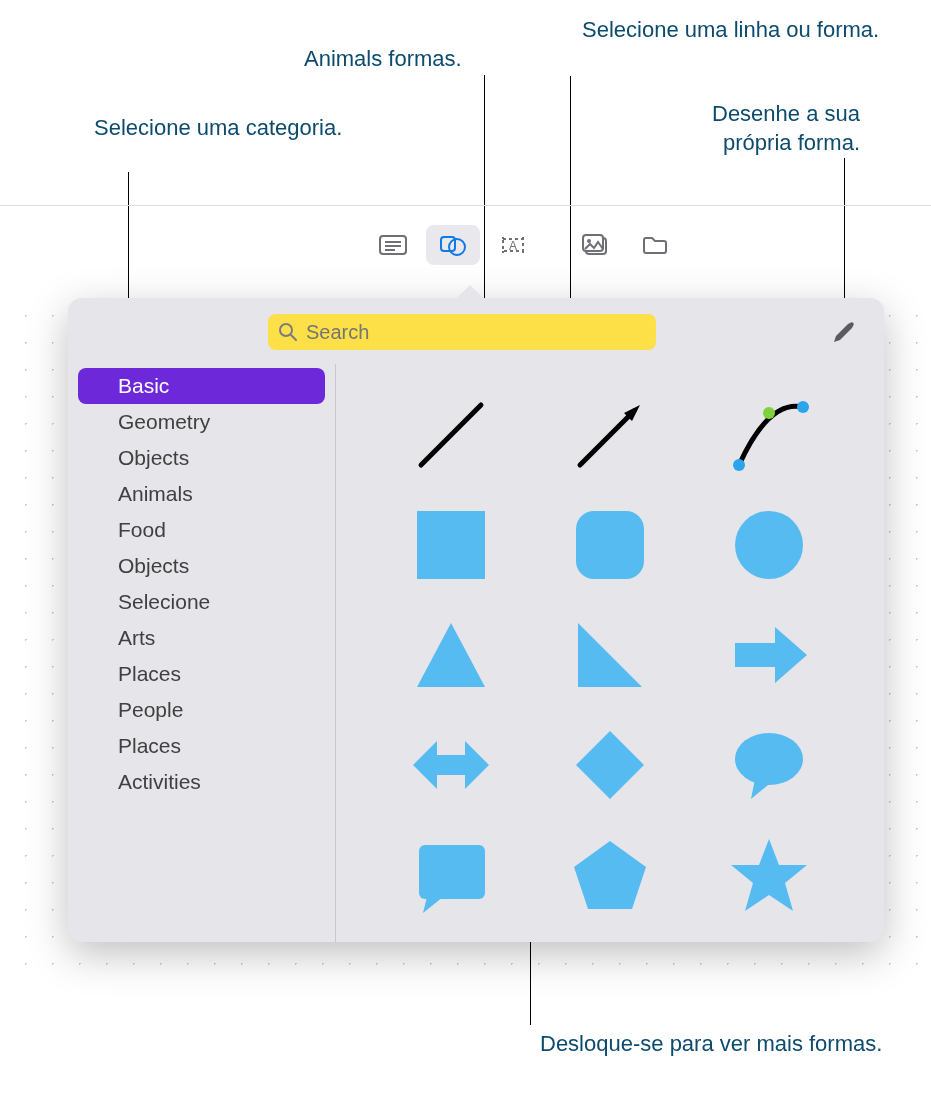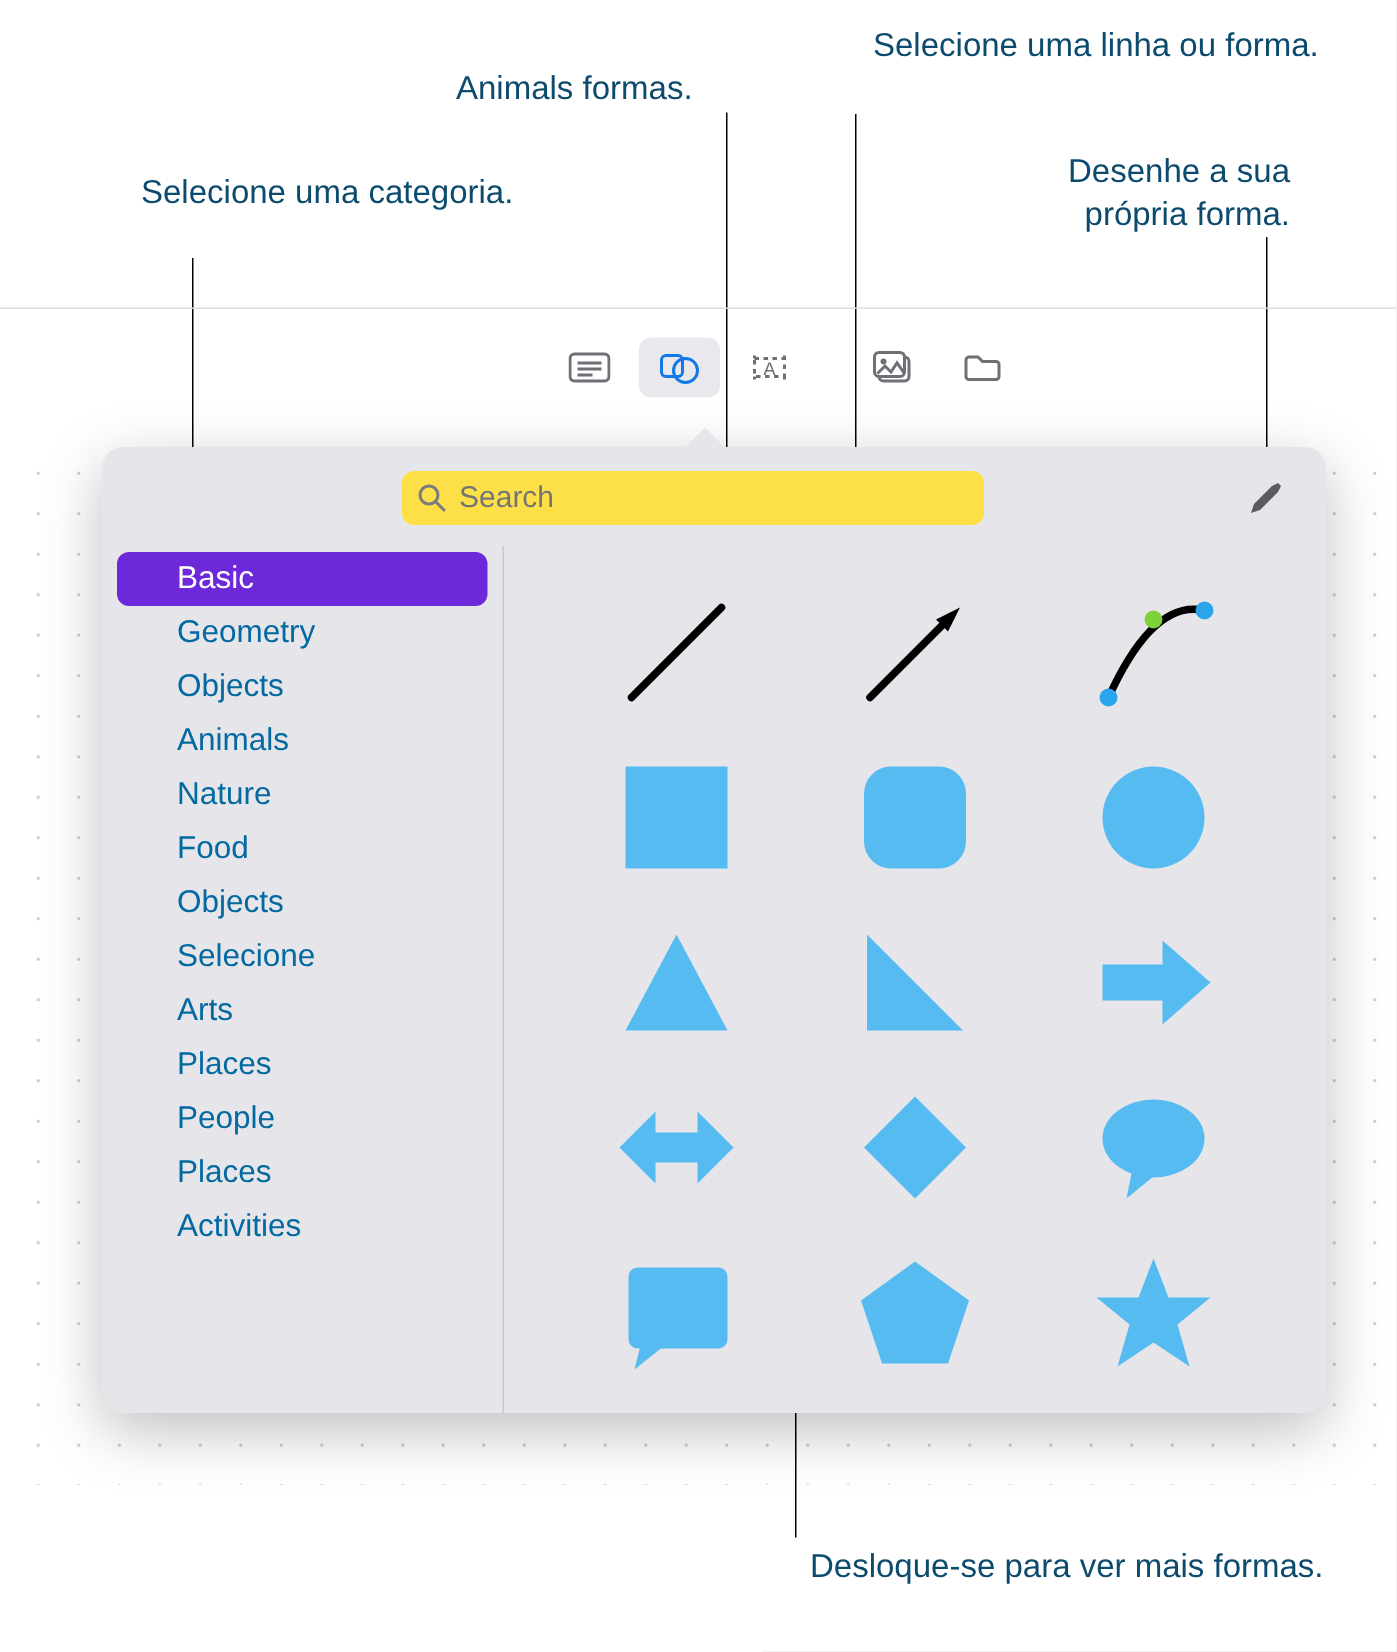"Geometry" .cat { color: #0369a1 -> #404040 }
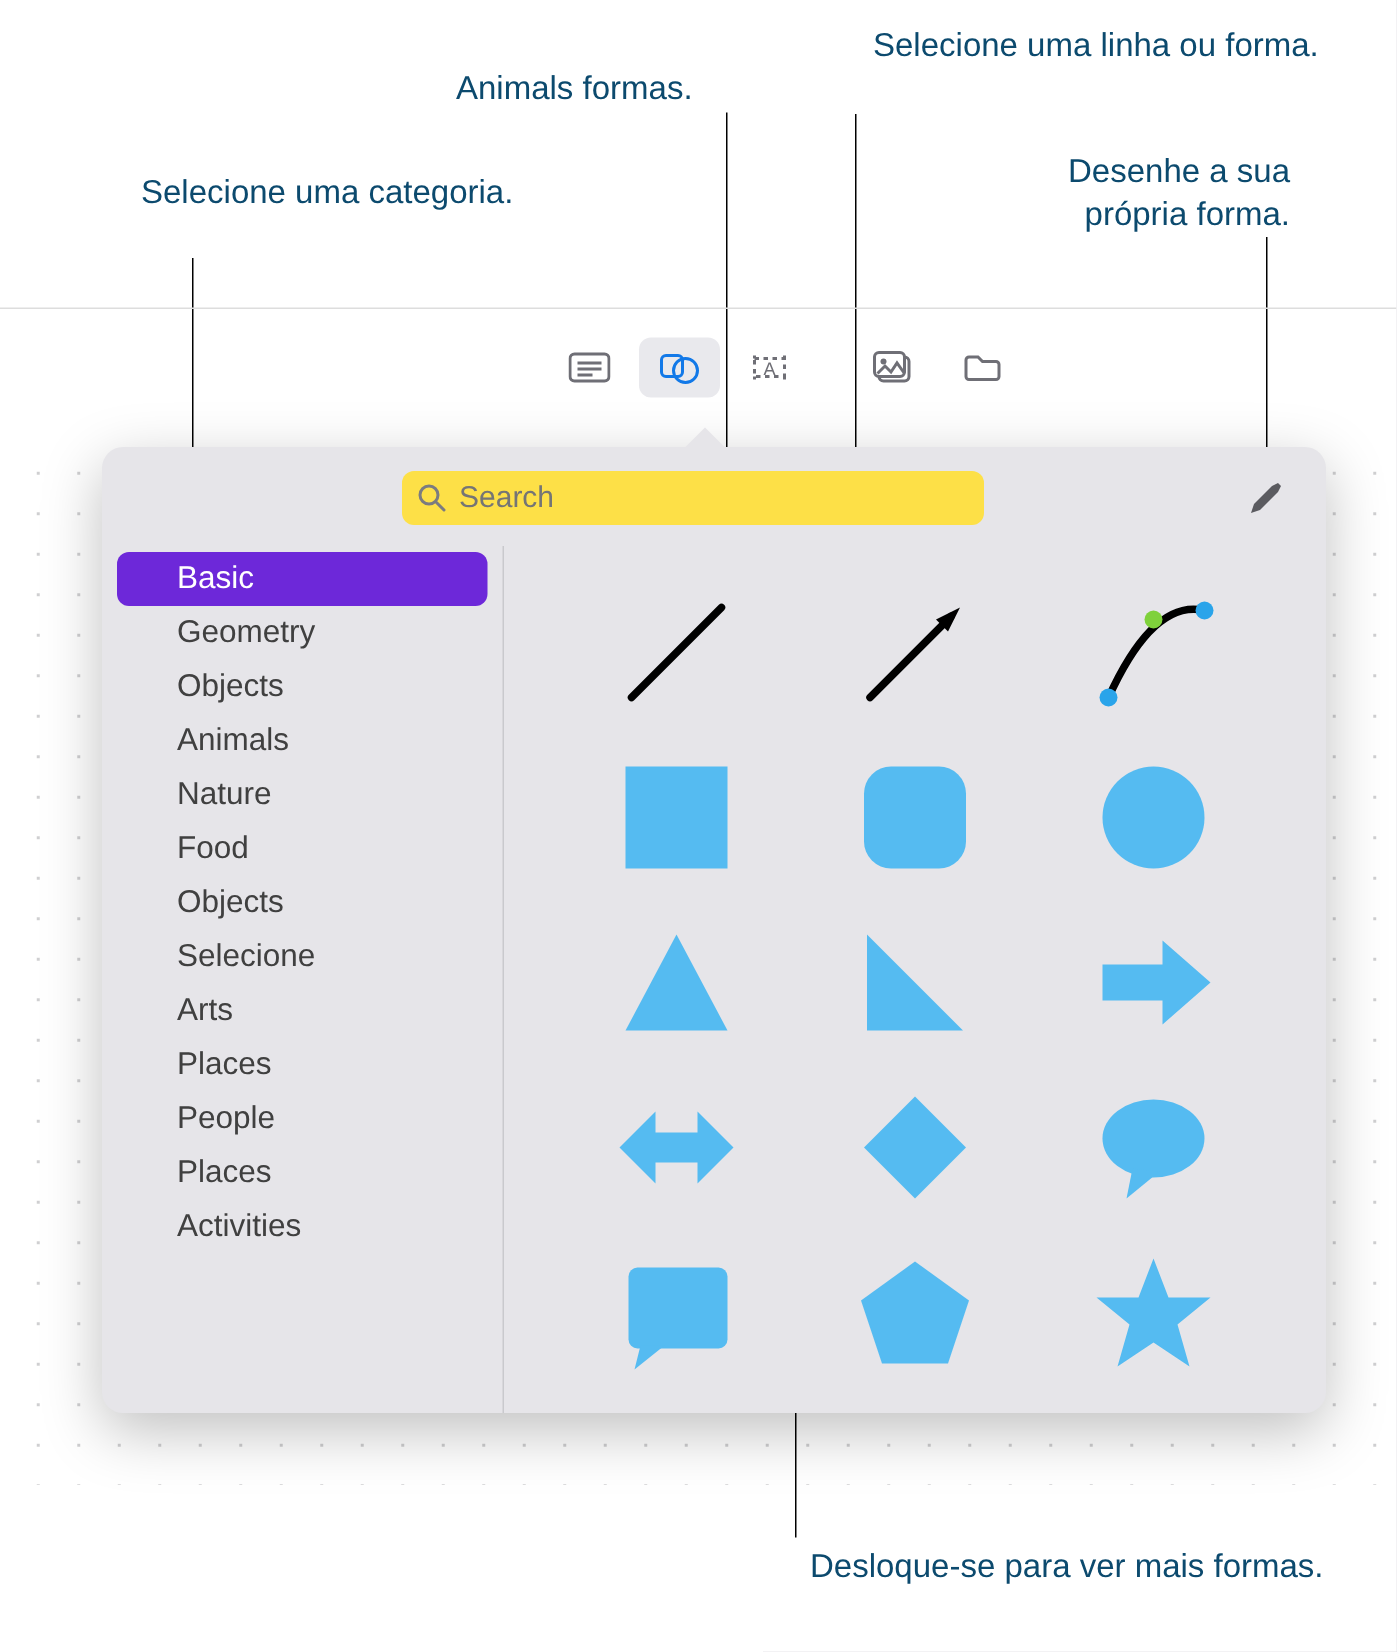"Nature" div.cat { html: <div>Nature</div> -> none }
